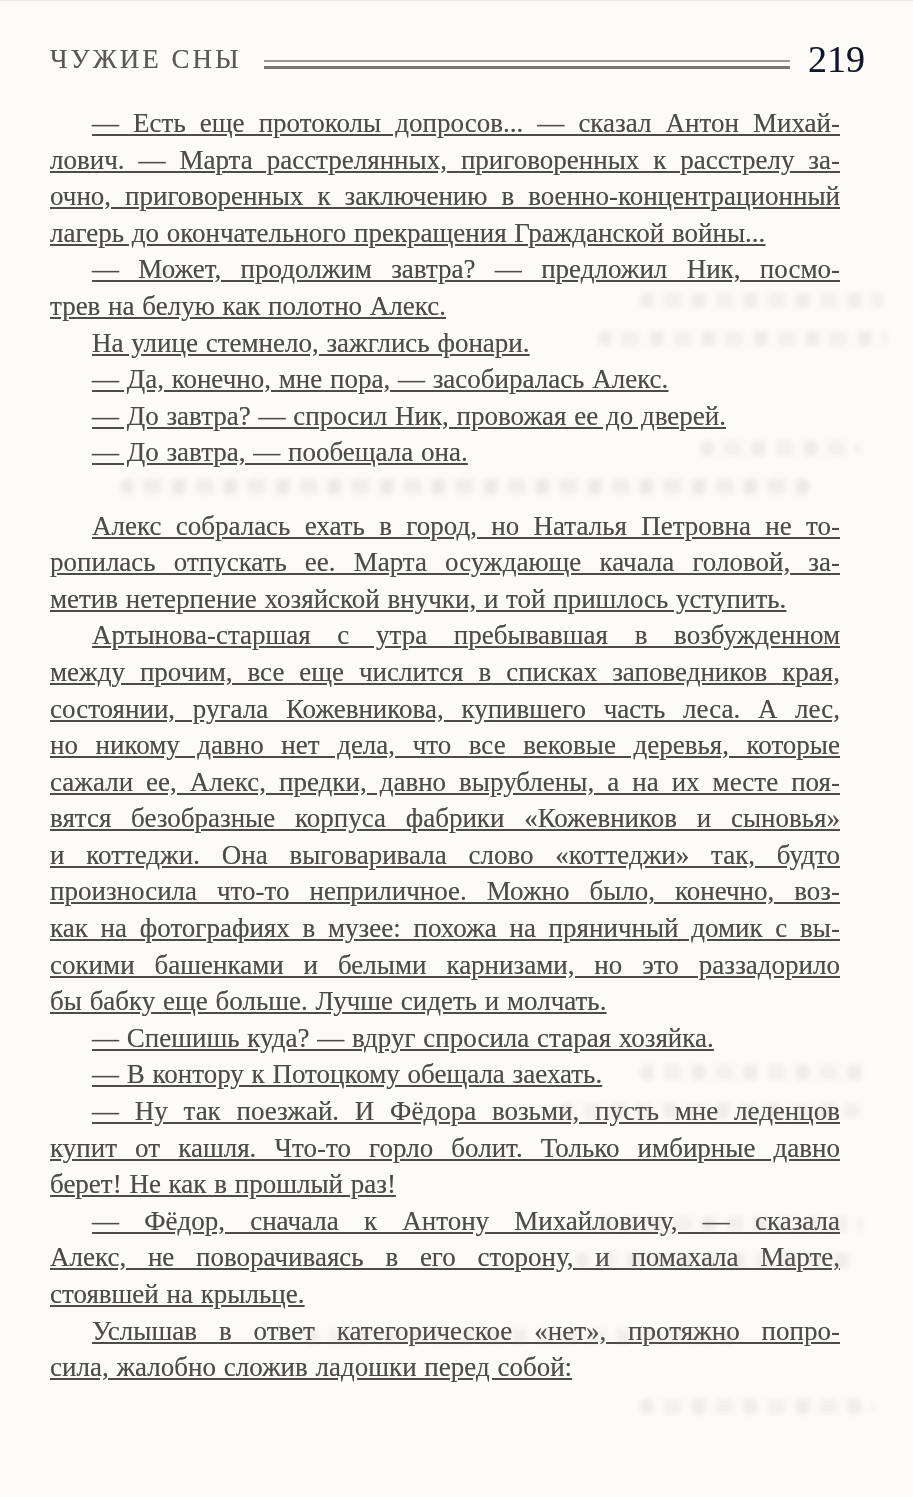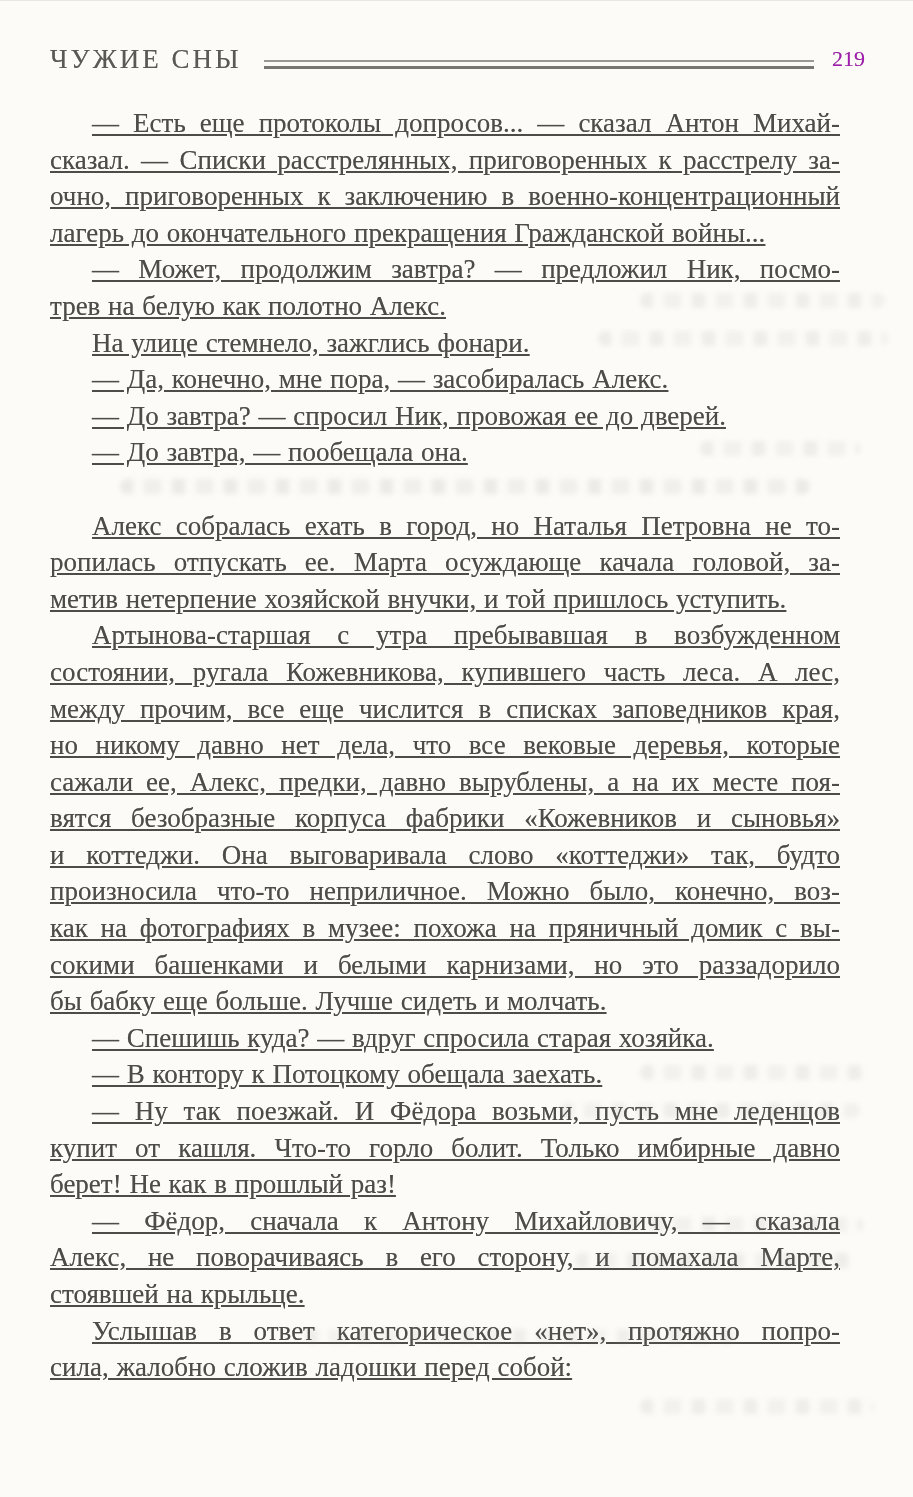"219" .runhead .folio { color: #a21caf -> #0f172a; font-size: 22px -> 38px }
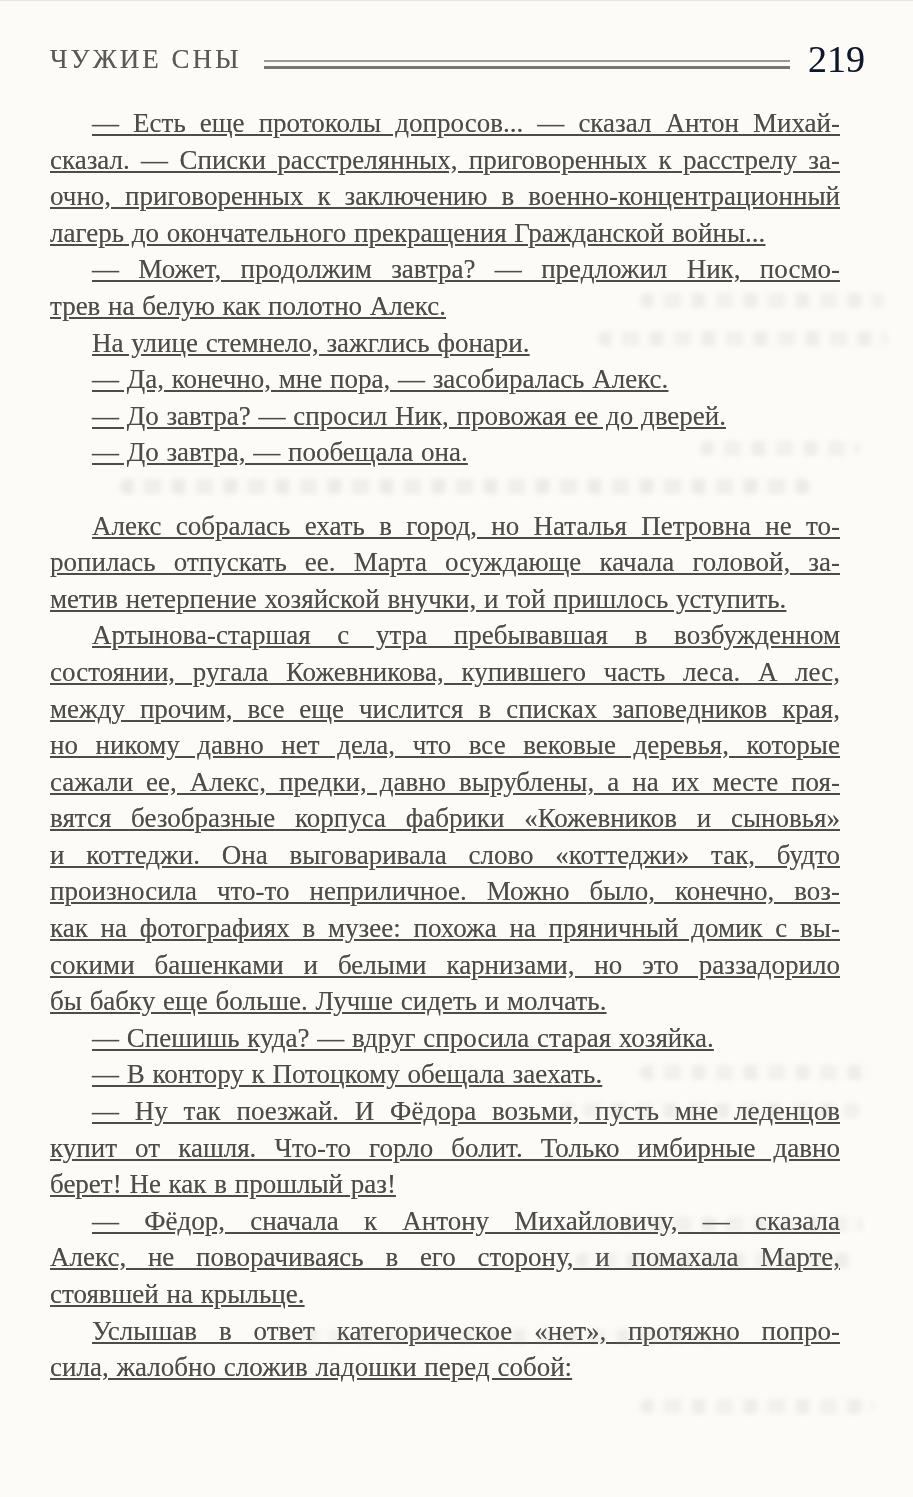"сказал. — Списки расстрелянных," div.line { text: сказал. — Списки -> лович. — Марта }
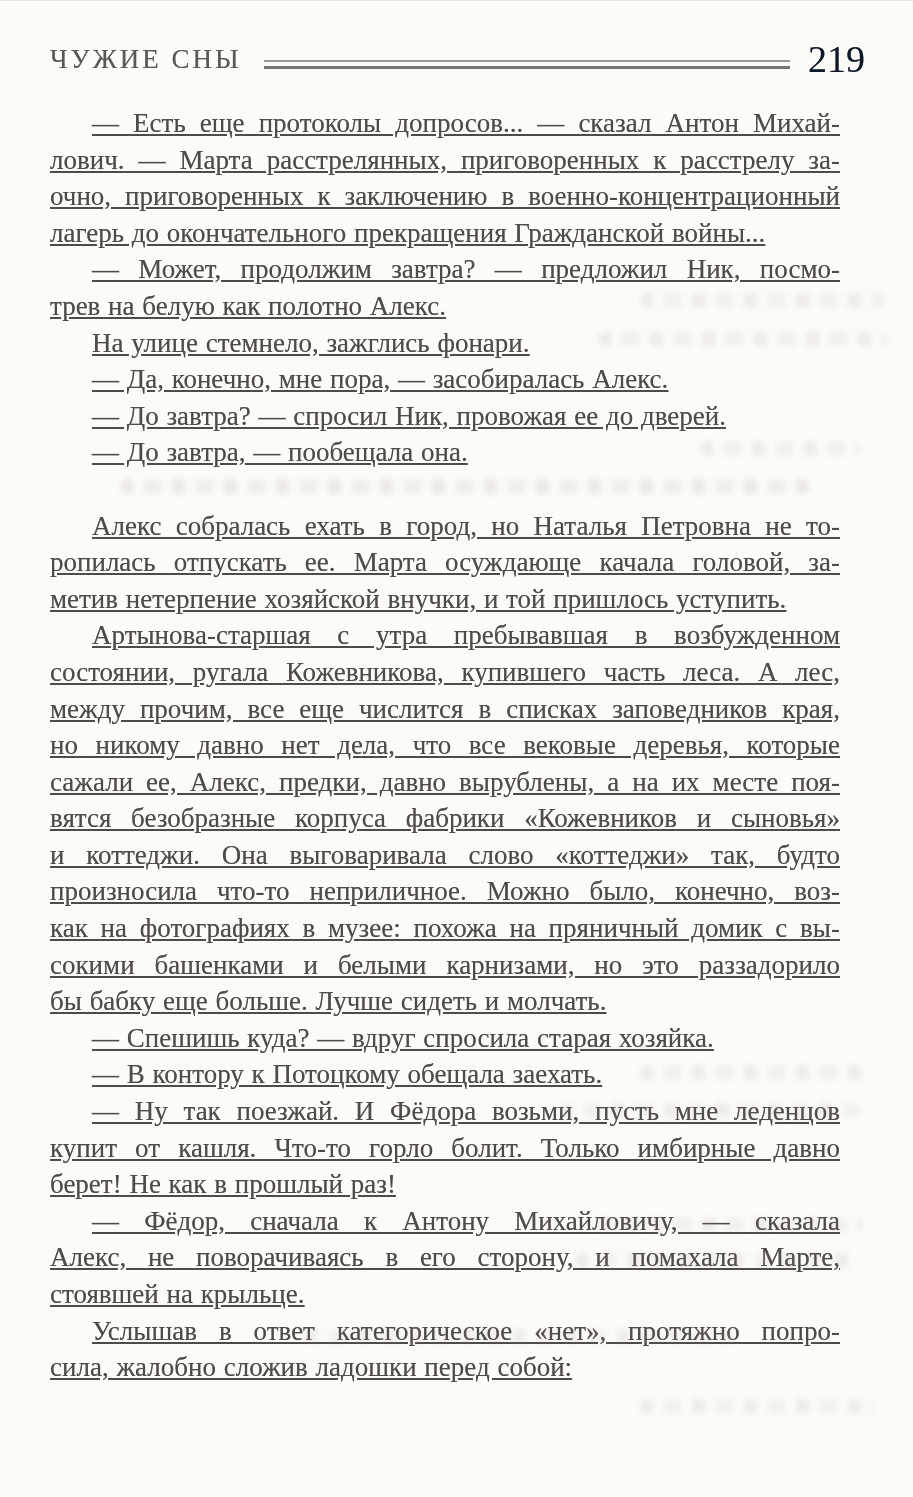"состоянии, ругала Кожевникова, купившего" div.line { order: before "между прочим, все еще числится" -> after "между прочим, все еще числится" }
